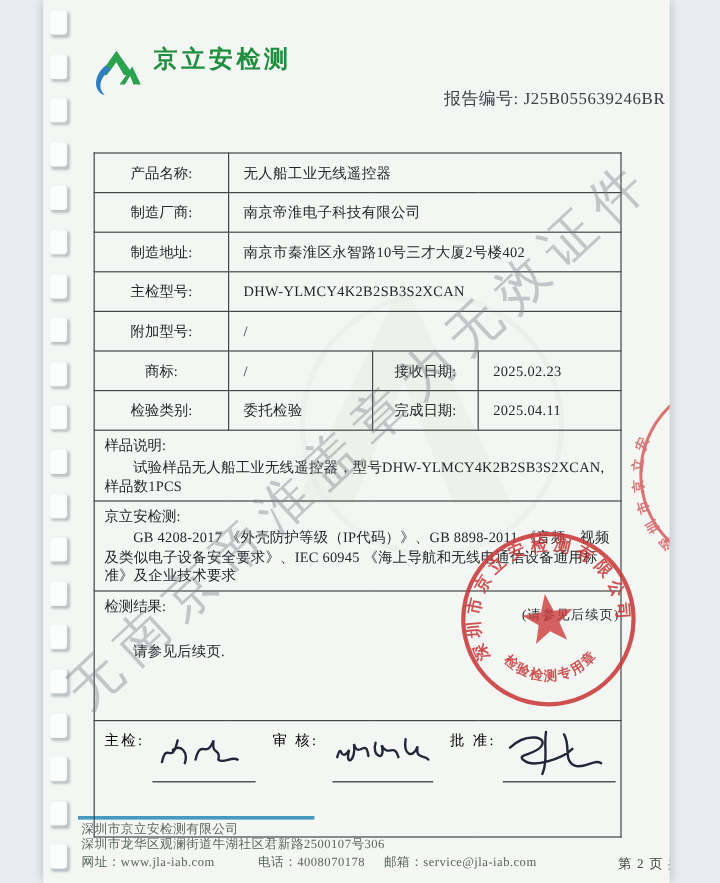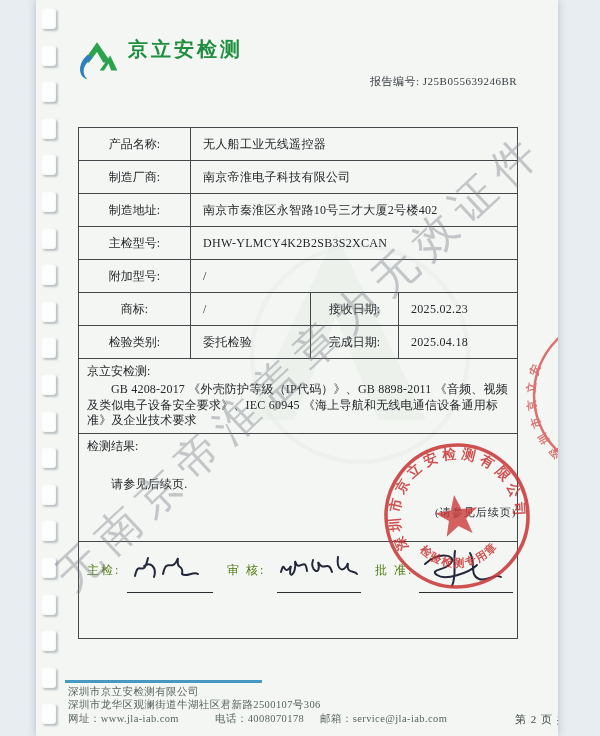"报告编号: J25B055639246BR" .report-no { font-size: 11px -> 14px }
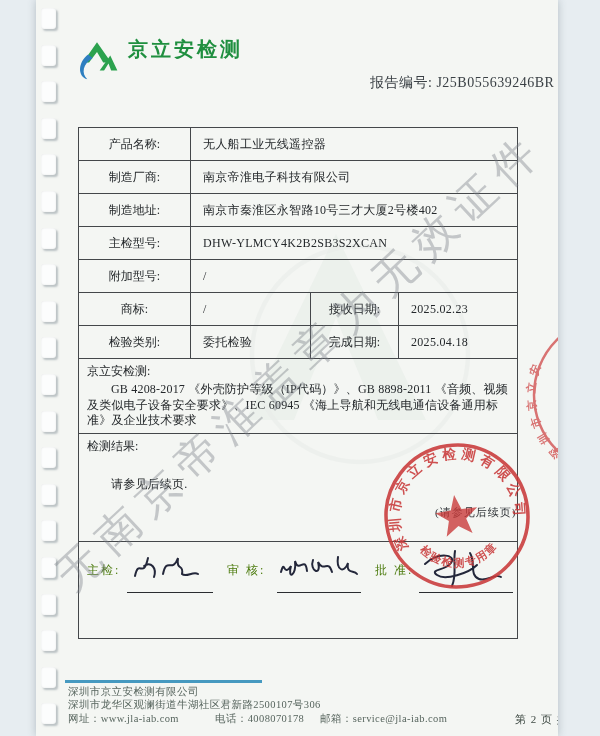"2025.04.18" td.val { text: 2025.04.18 -> 2025.04.11 }
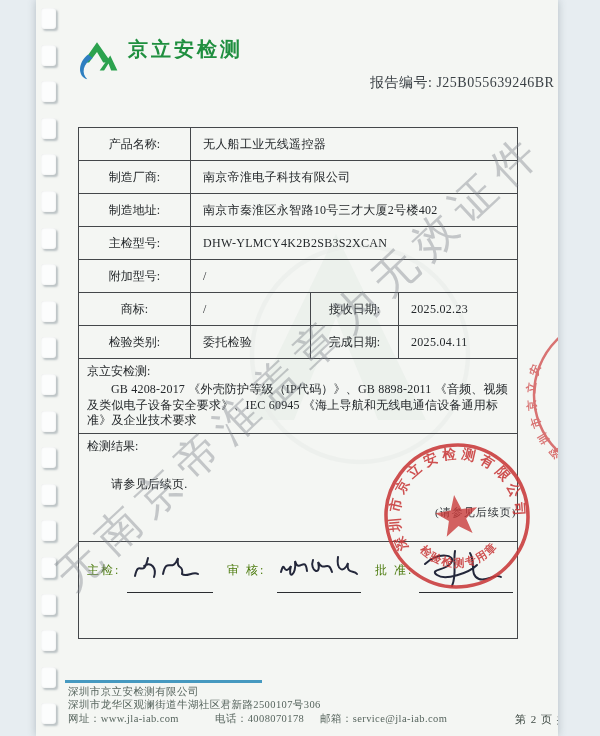"样品说明:" tr { html: none -> <tr> <td> <div>样品说明:</div> <div>试验样品无人船工业无线遥控器，型号DHW-YLMCY4K2B2SB3S2XCAN, 样品数1PCS</div> </td> </tr> }
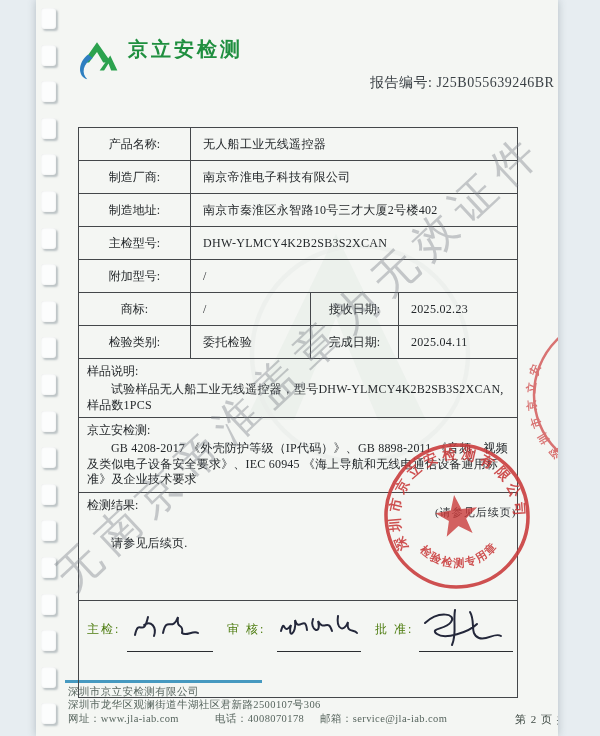"主检:" .siglab { color: #4d7c0f -> #000000; top: 20px -> 8px }
